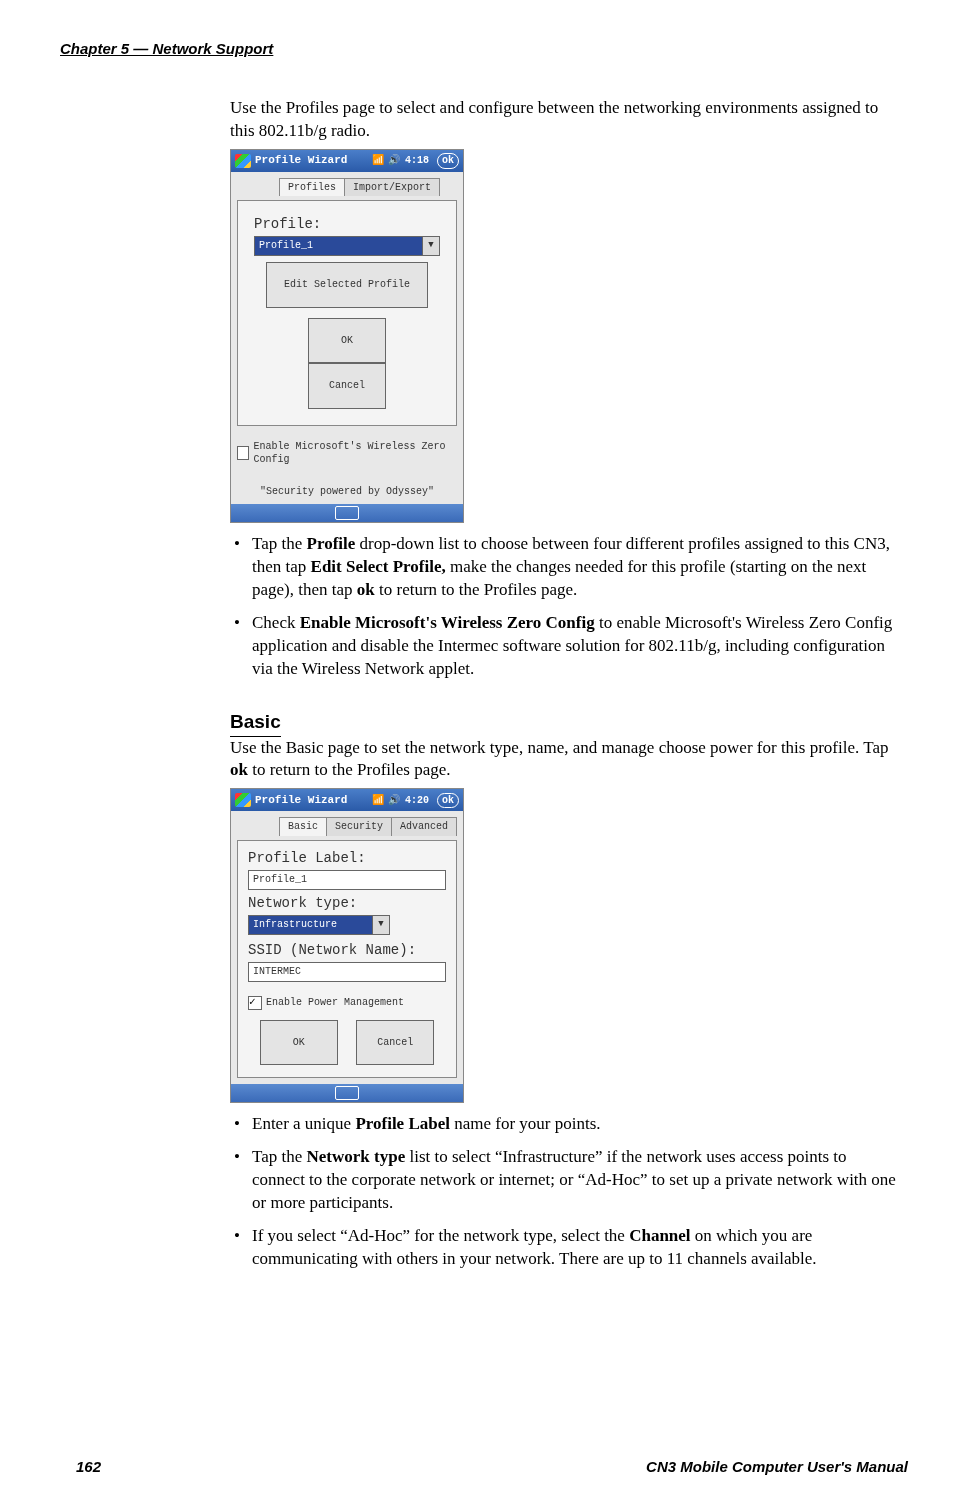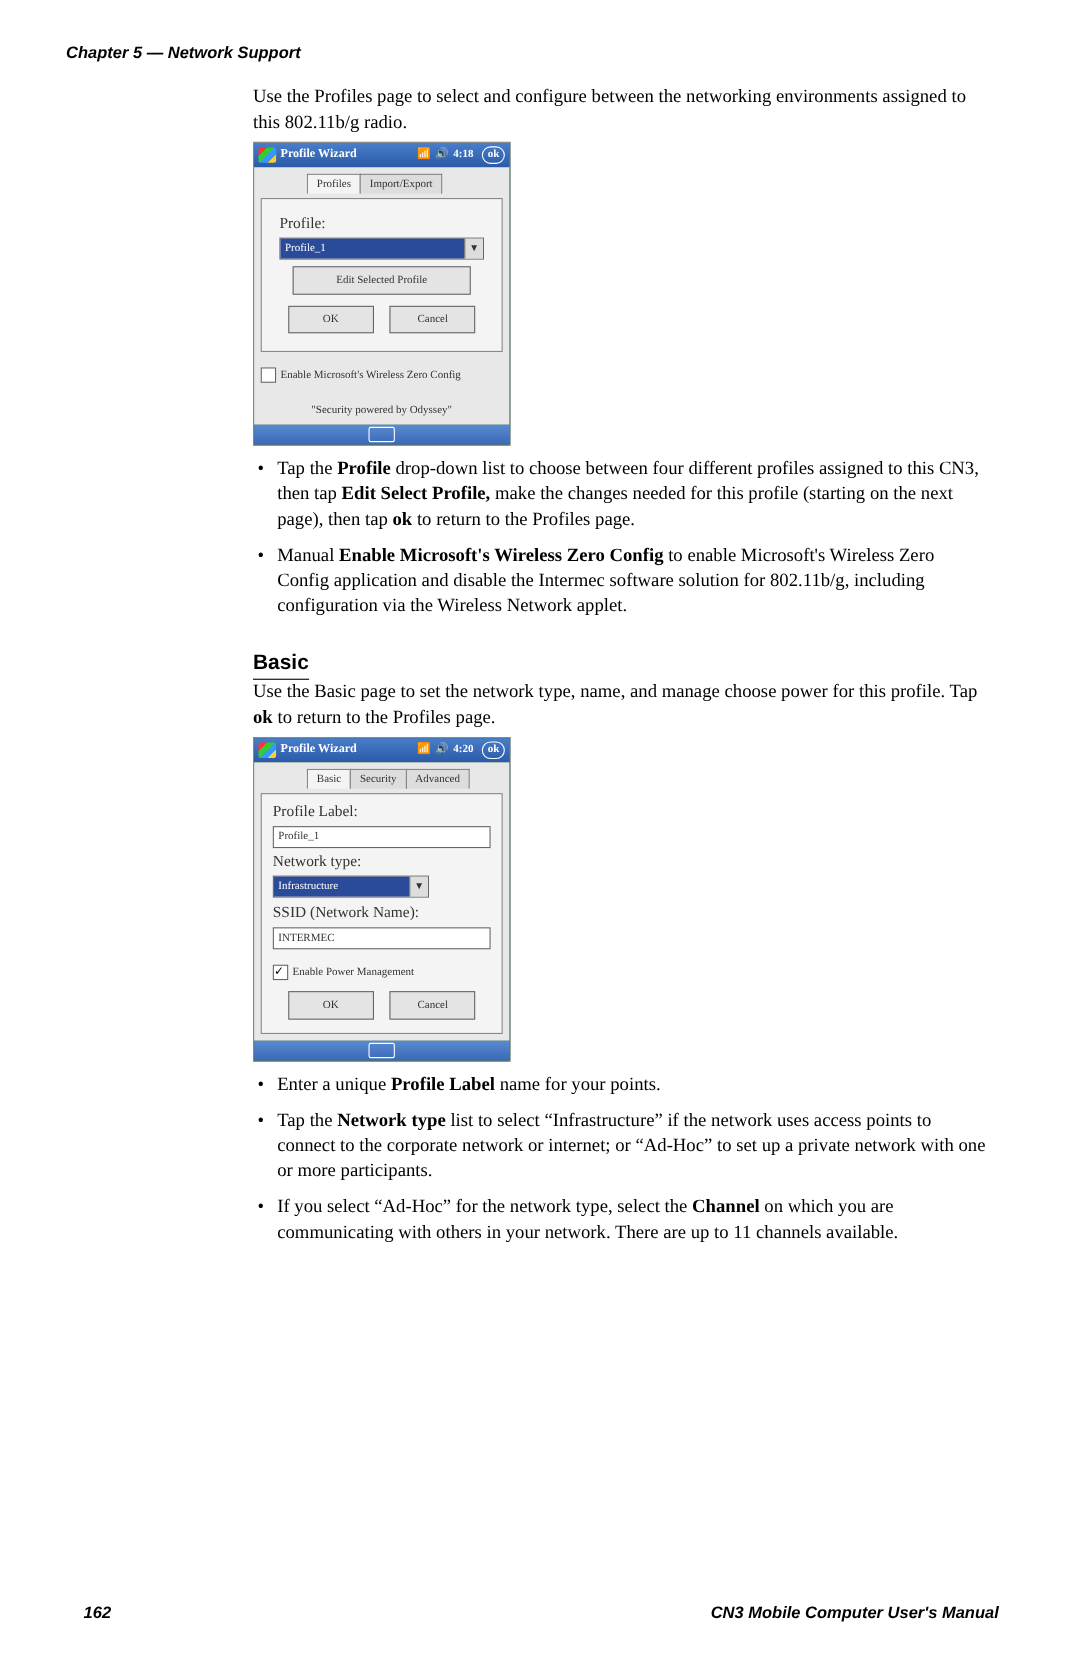"Chapter 5 — Network Support" .header { margin-bottom: 20px -> 40px; text-decoration: none -> underline }
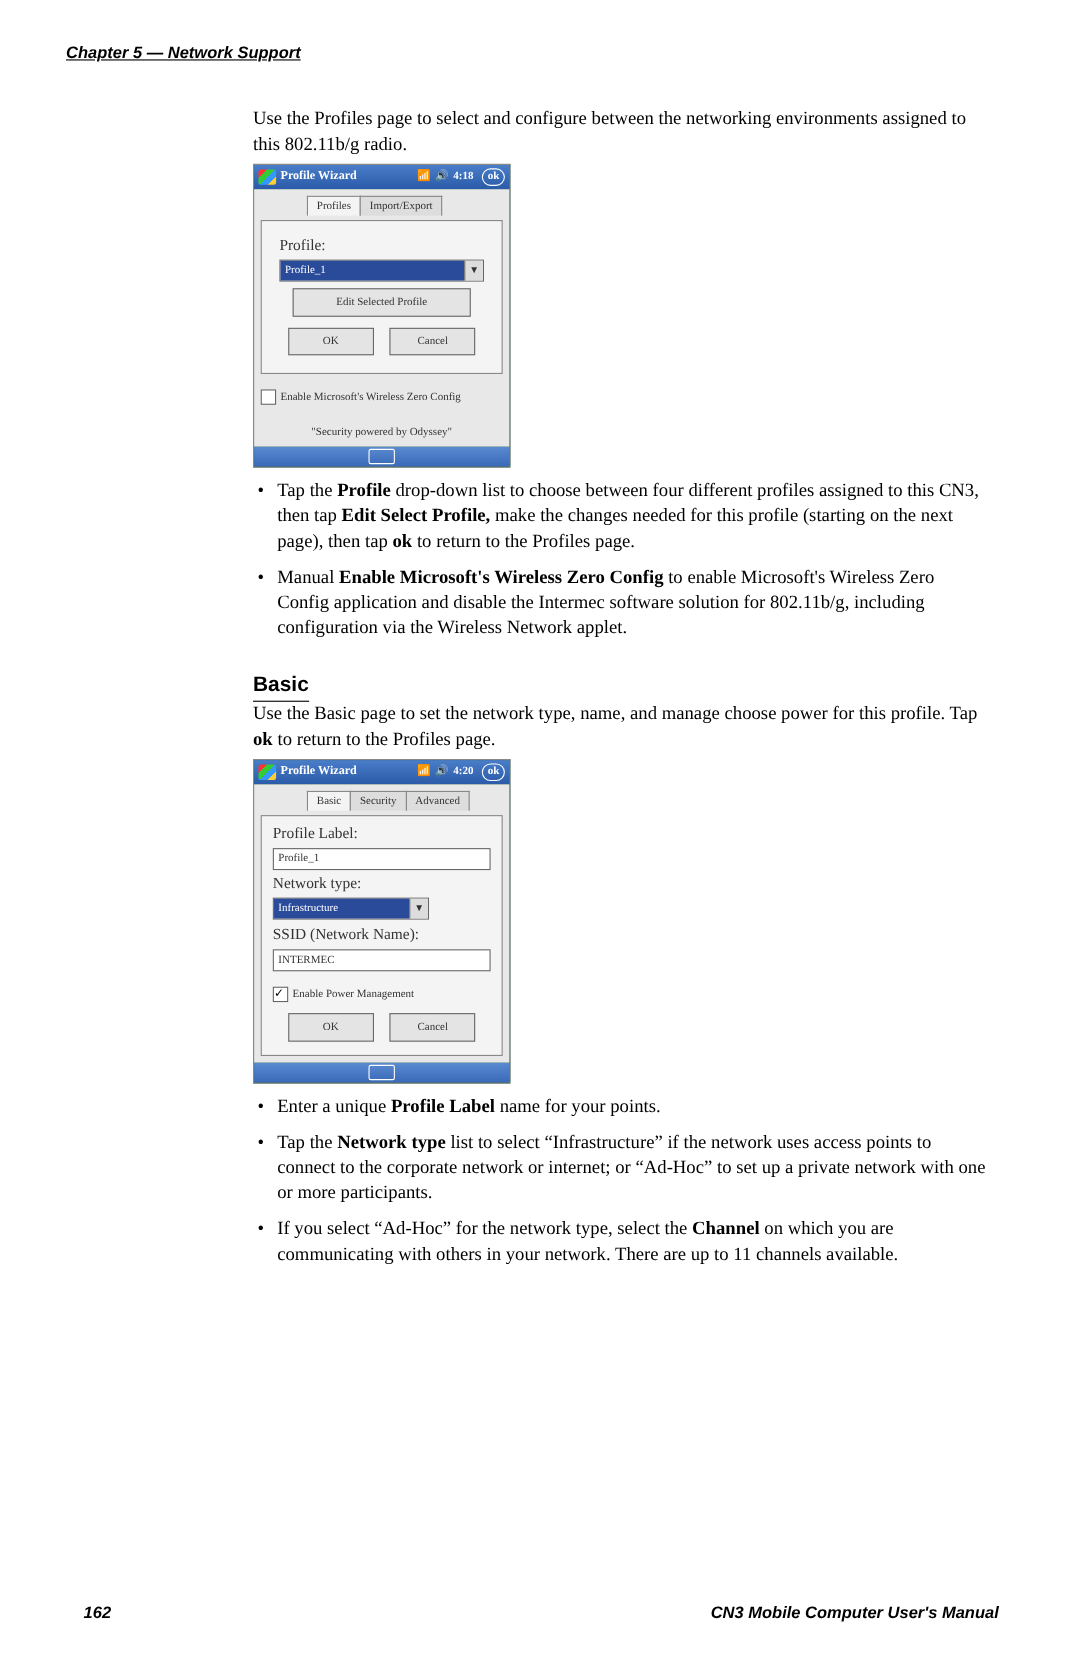"Profile Wizard" .shot { font-family: Liberation Serif, serif -> Liberation Mono, monospace }
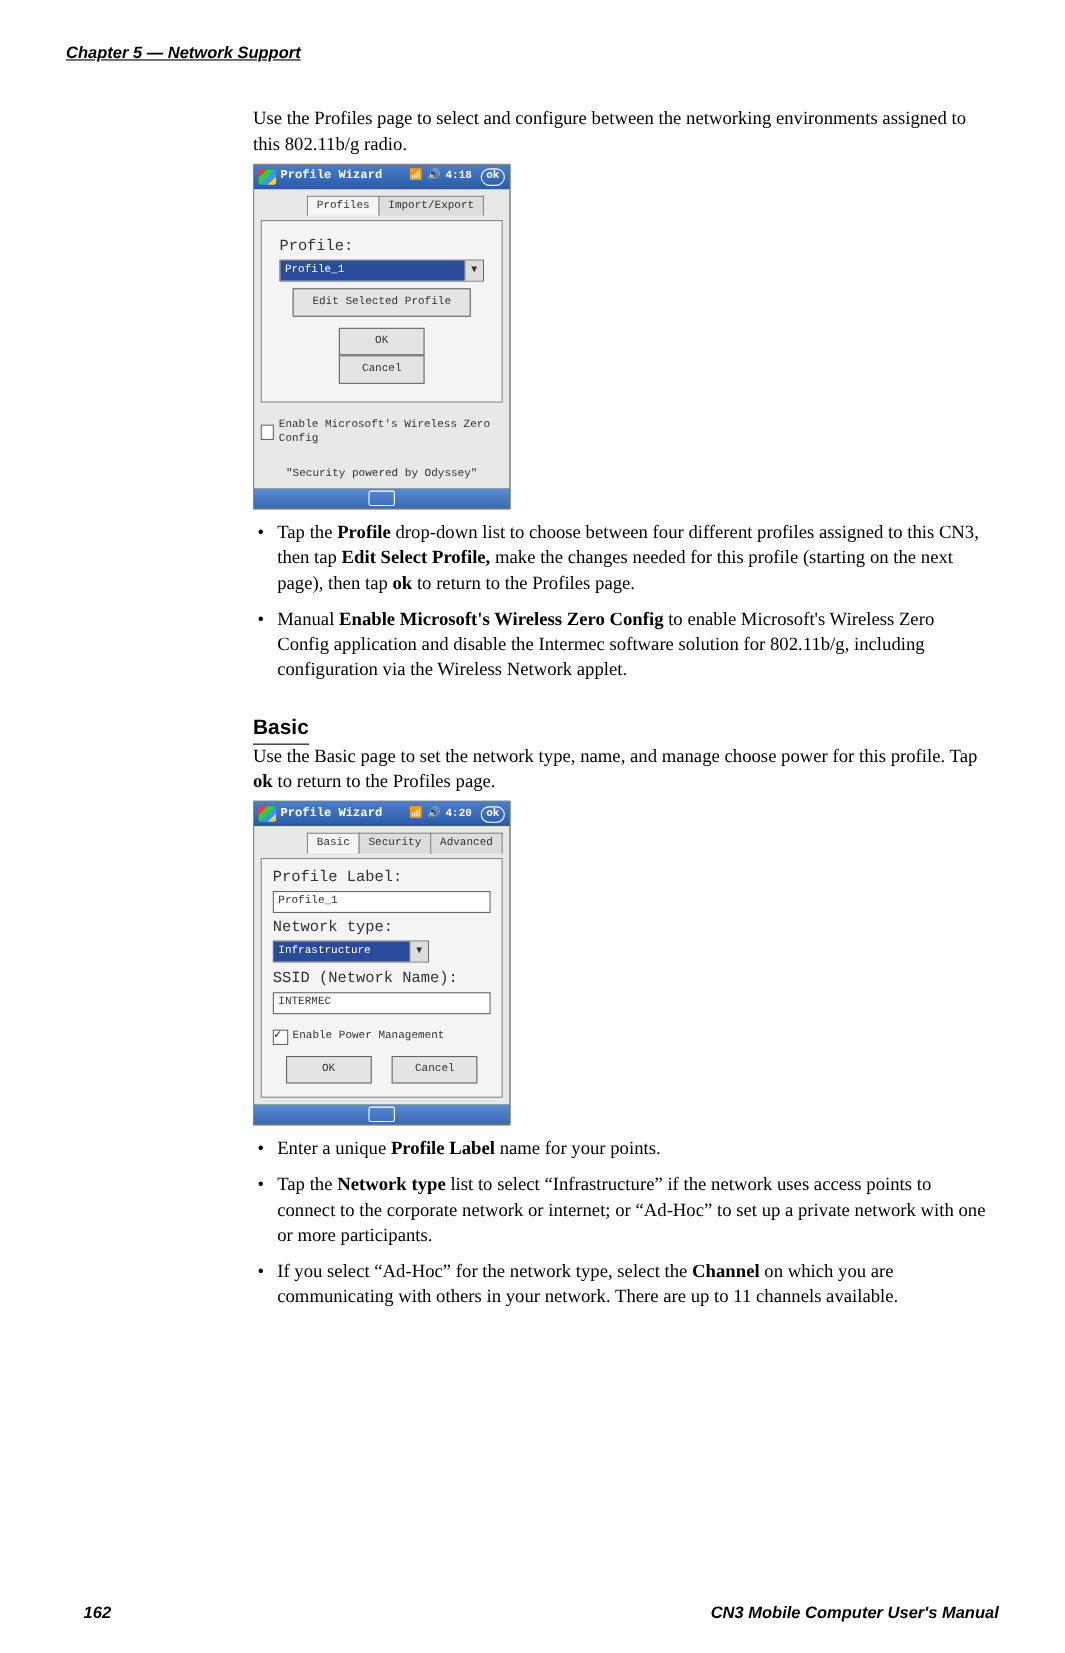"Edit Selected Profile" .winbtn { padding: 5px 10px -> 15px 10px }
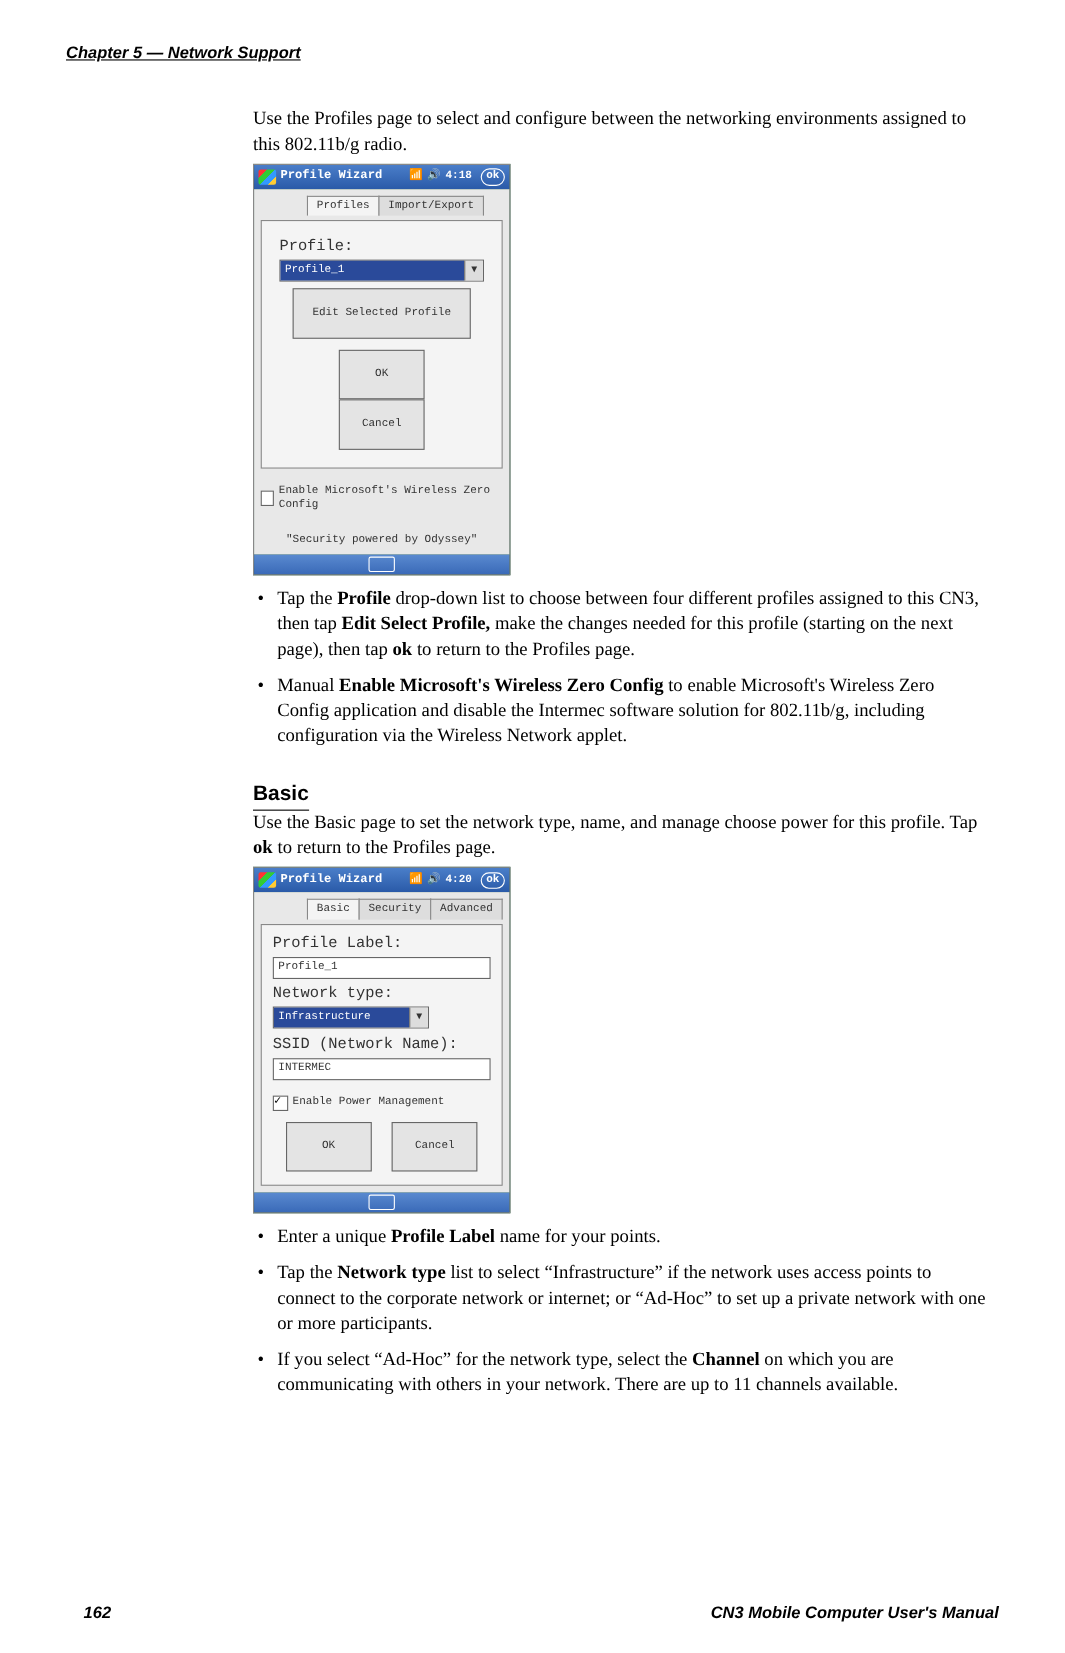"Manual" span { text: Manual -> Check }
